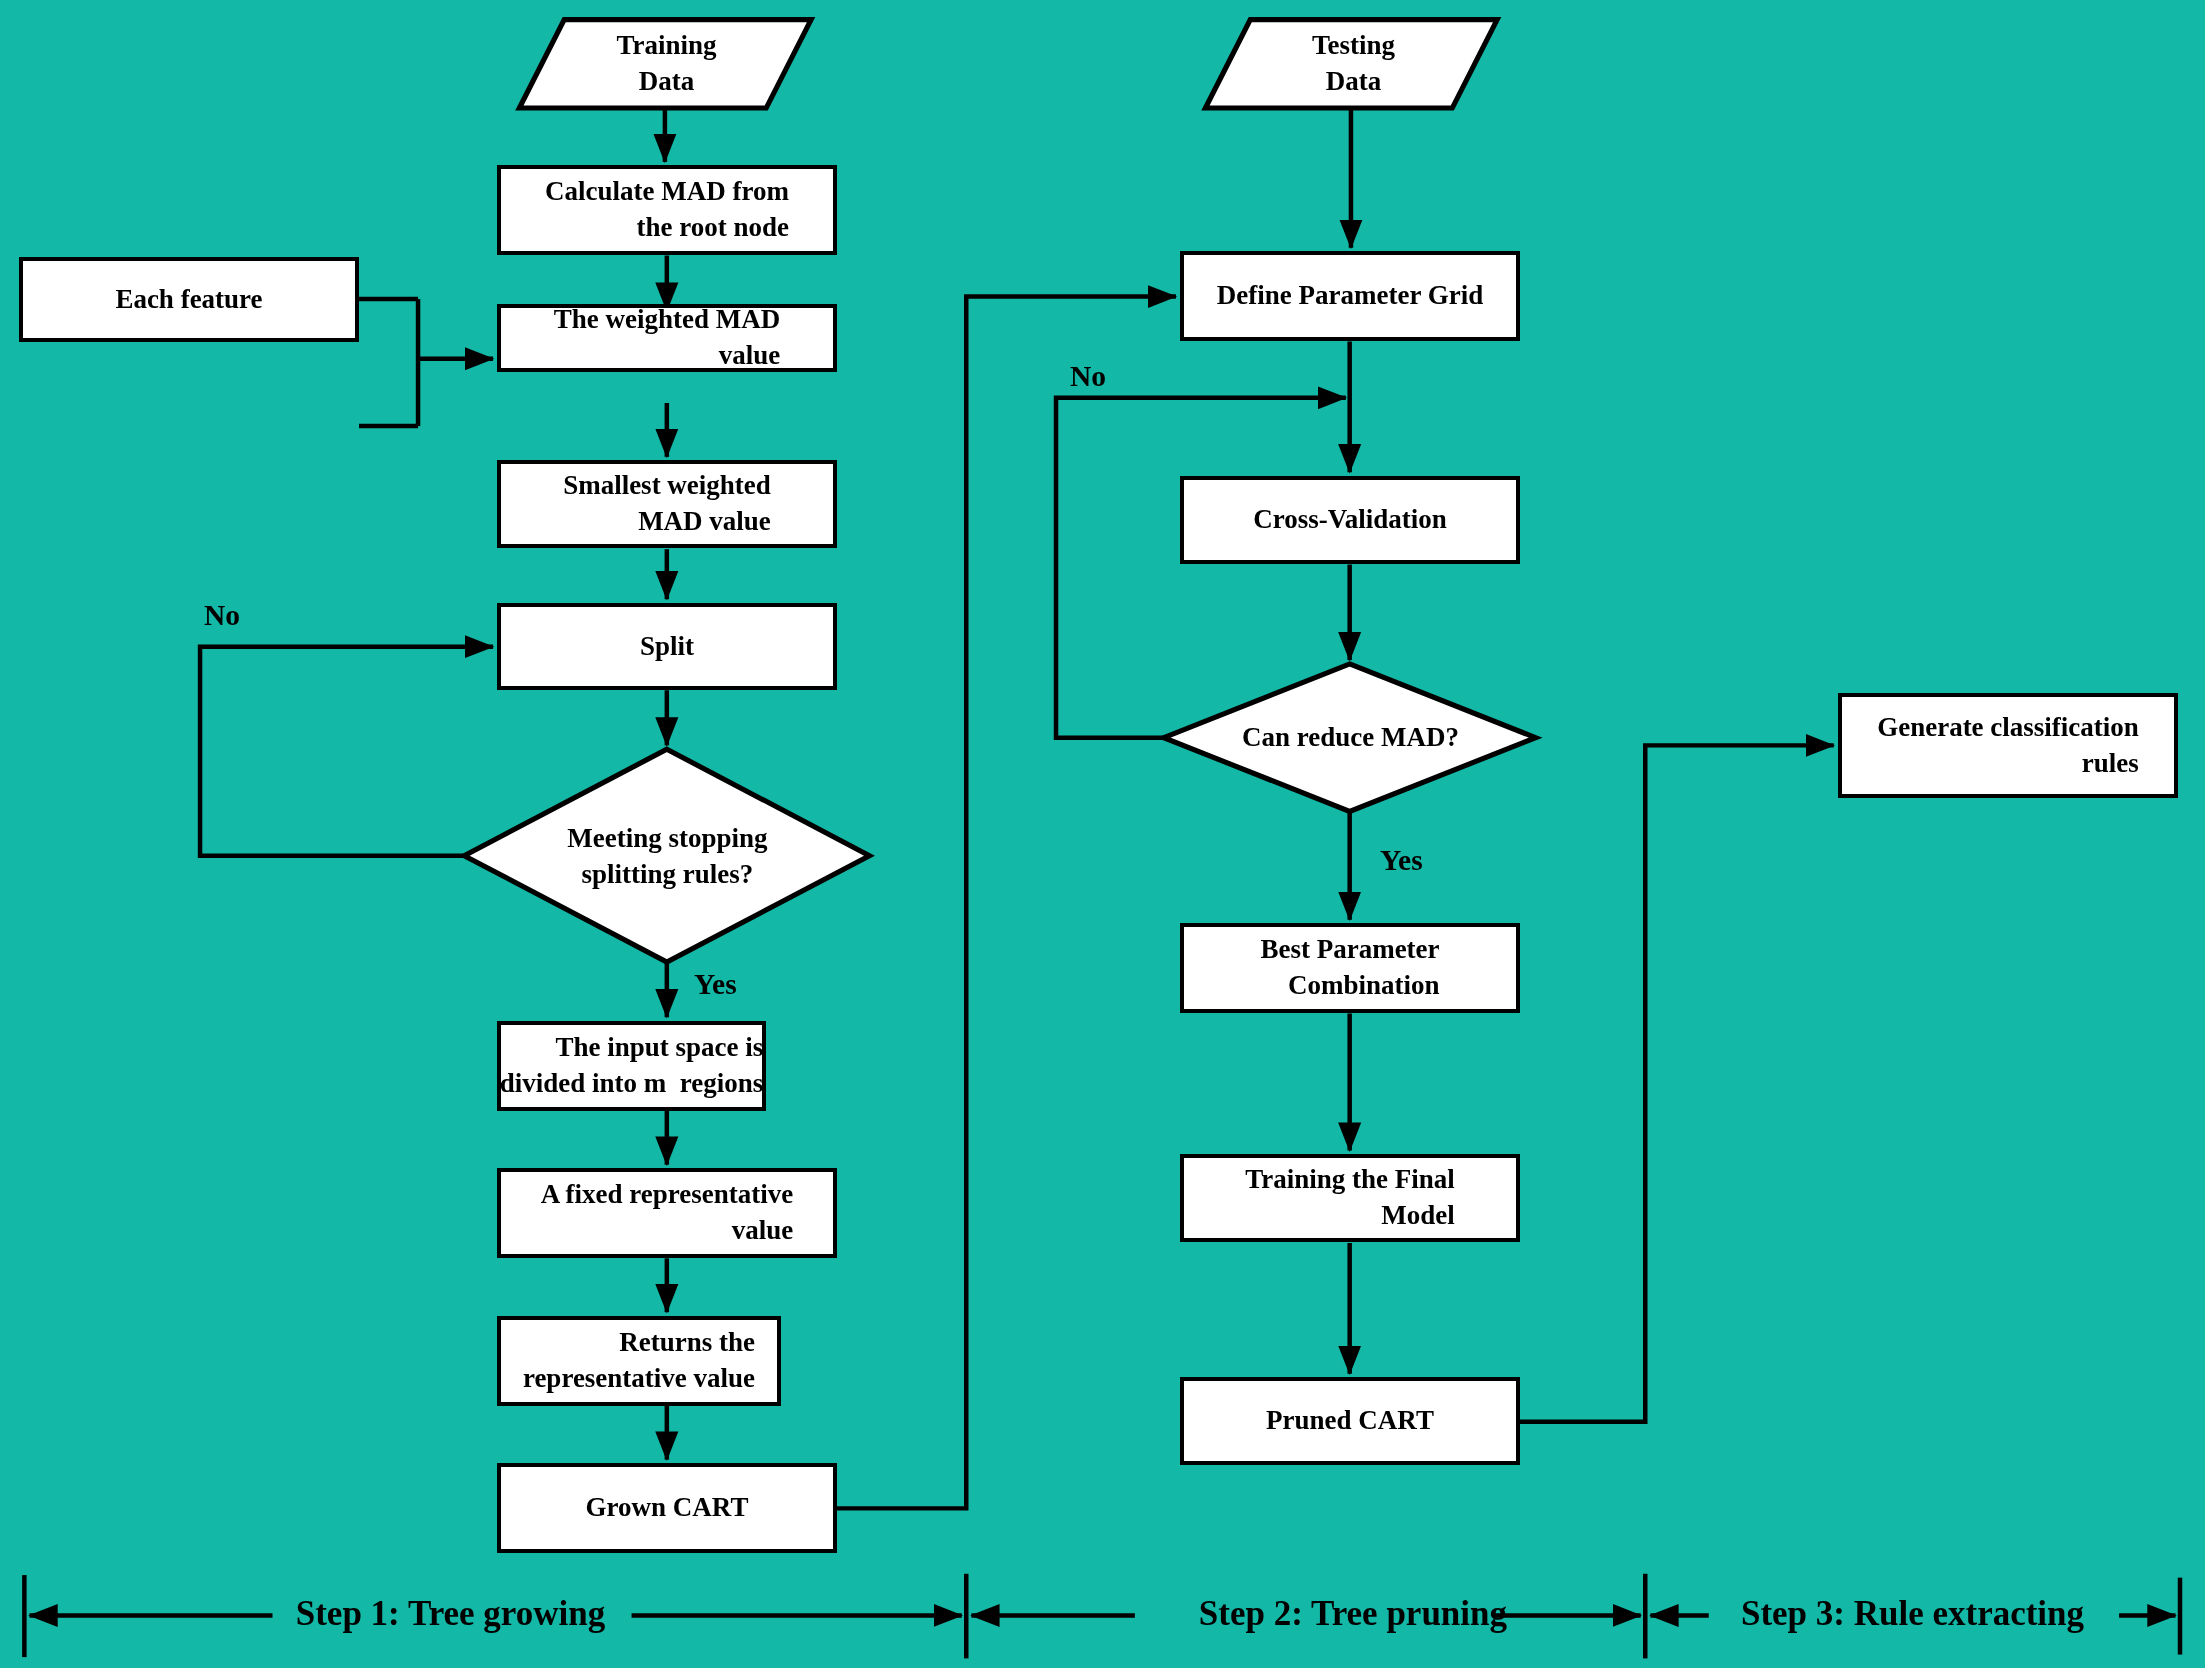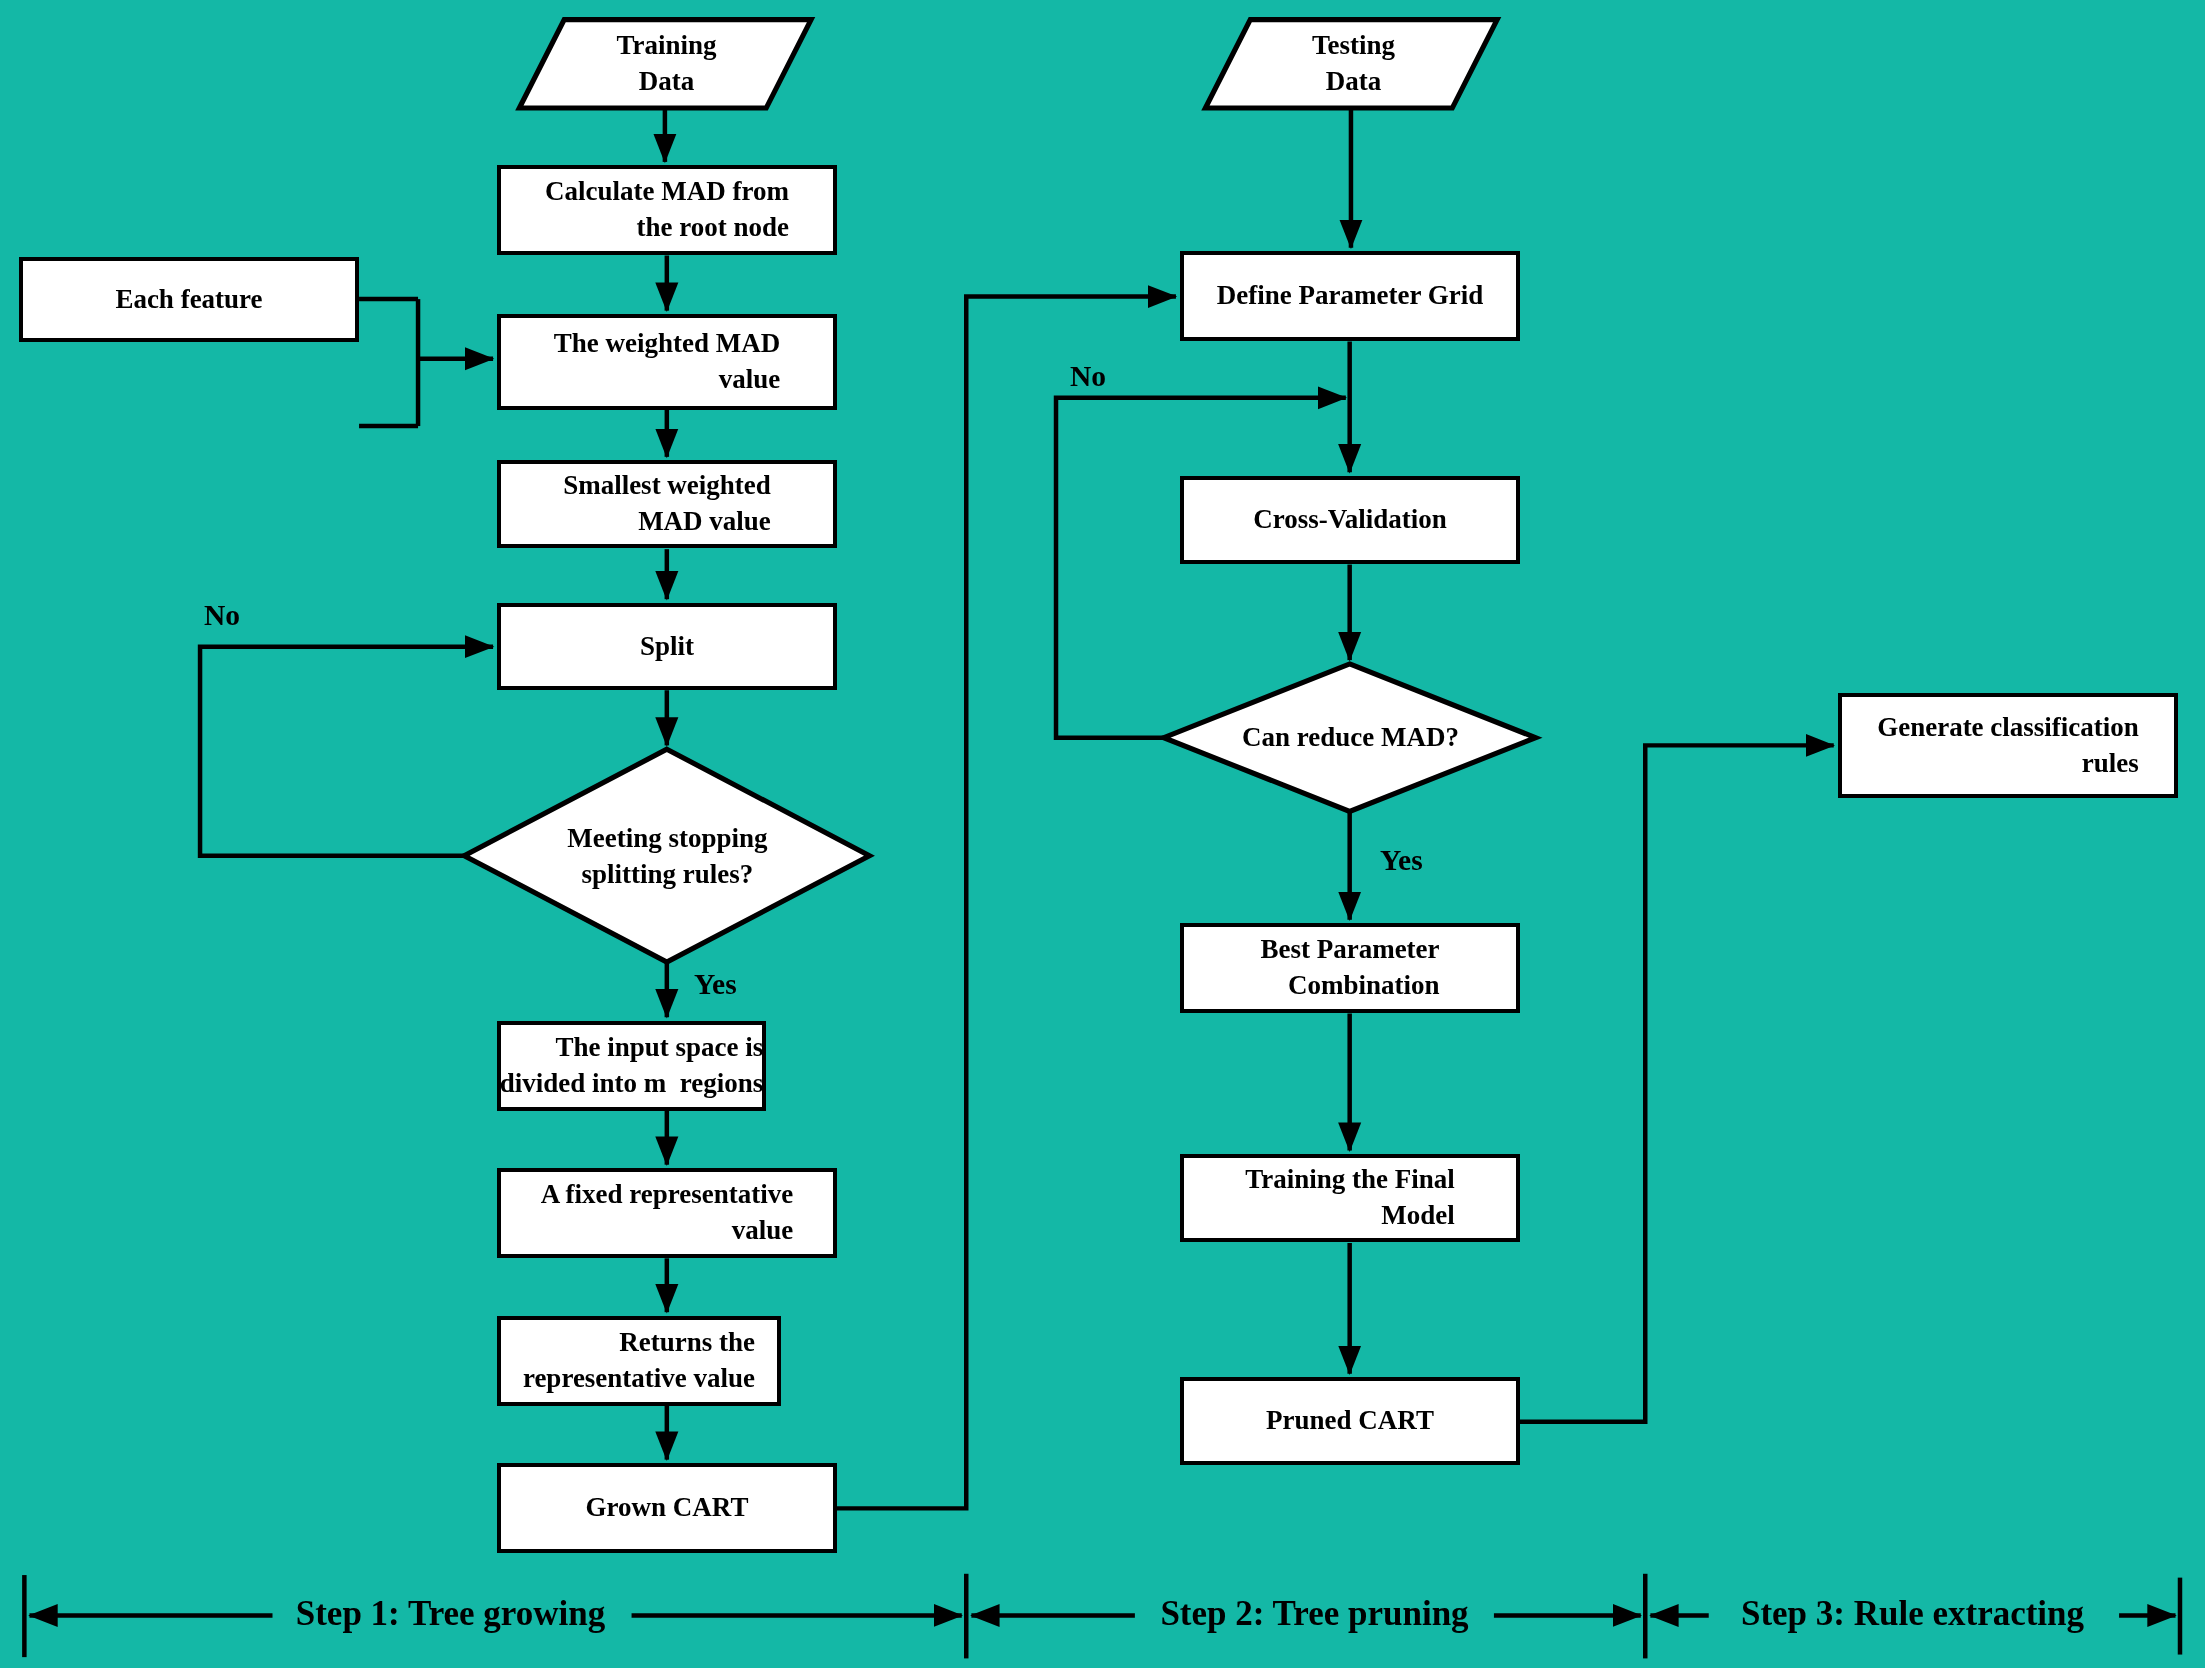"The weighted MAD" div.node { height: 96px -> 68px; top: 314px -> 304px }
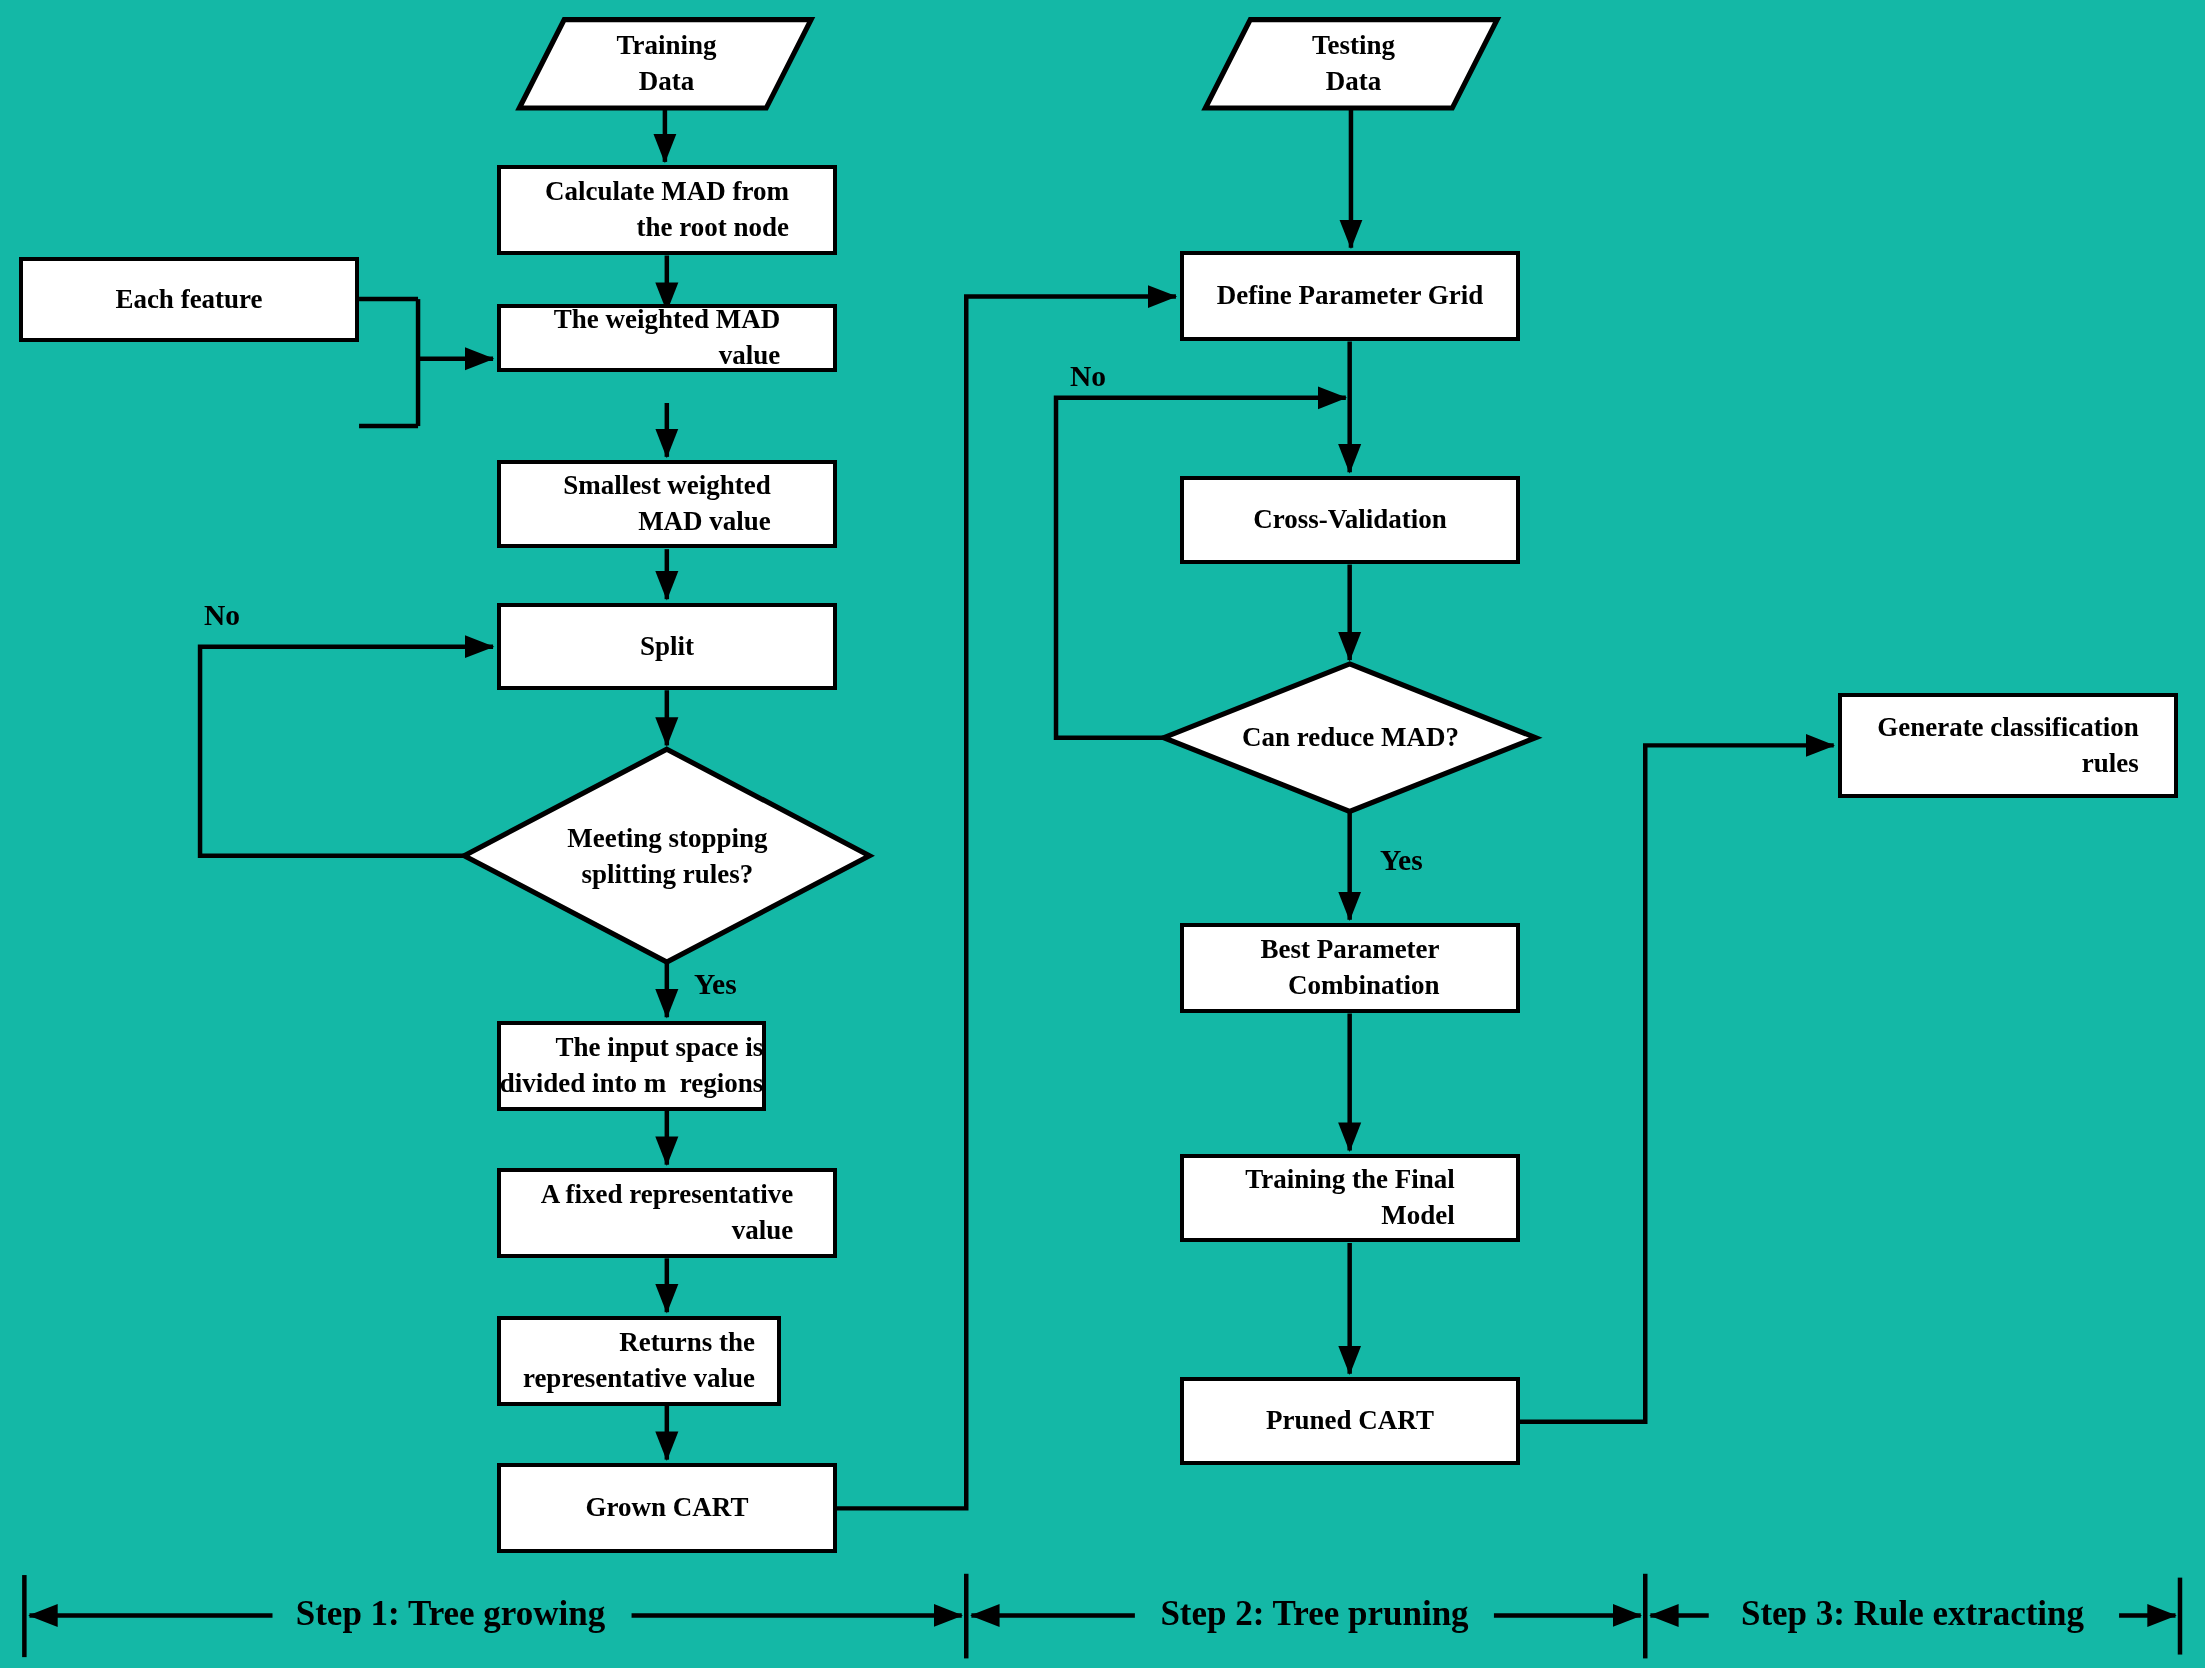"Step 2: Tree pruning" div.step-label { text-align: none -> right }
